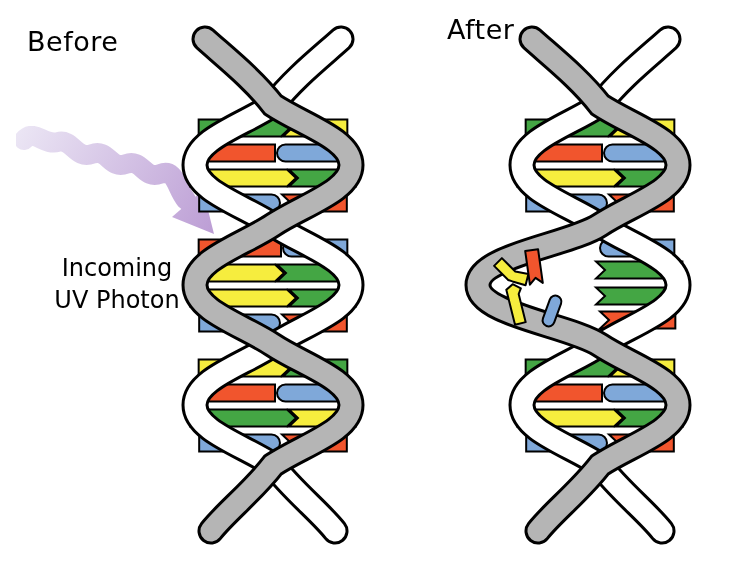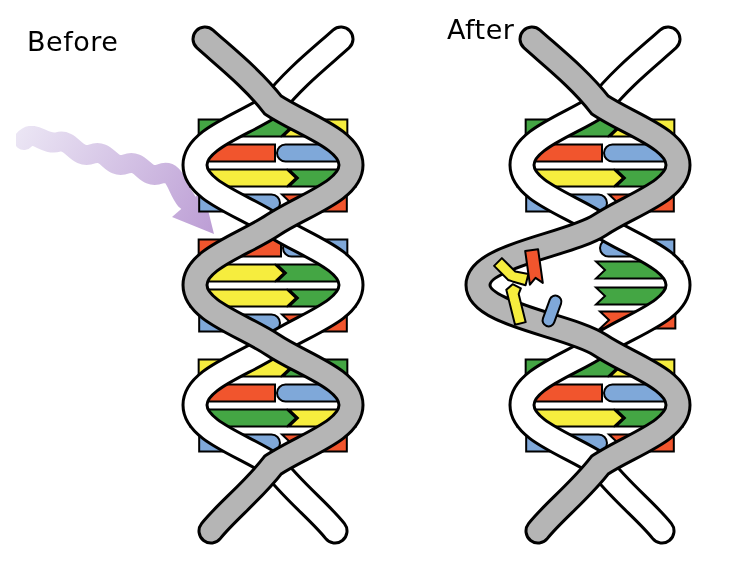"Incoming" div.photon-label { html: none -> <div> <div>Incoming</div> <div>UV Photon</div> </div> }
